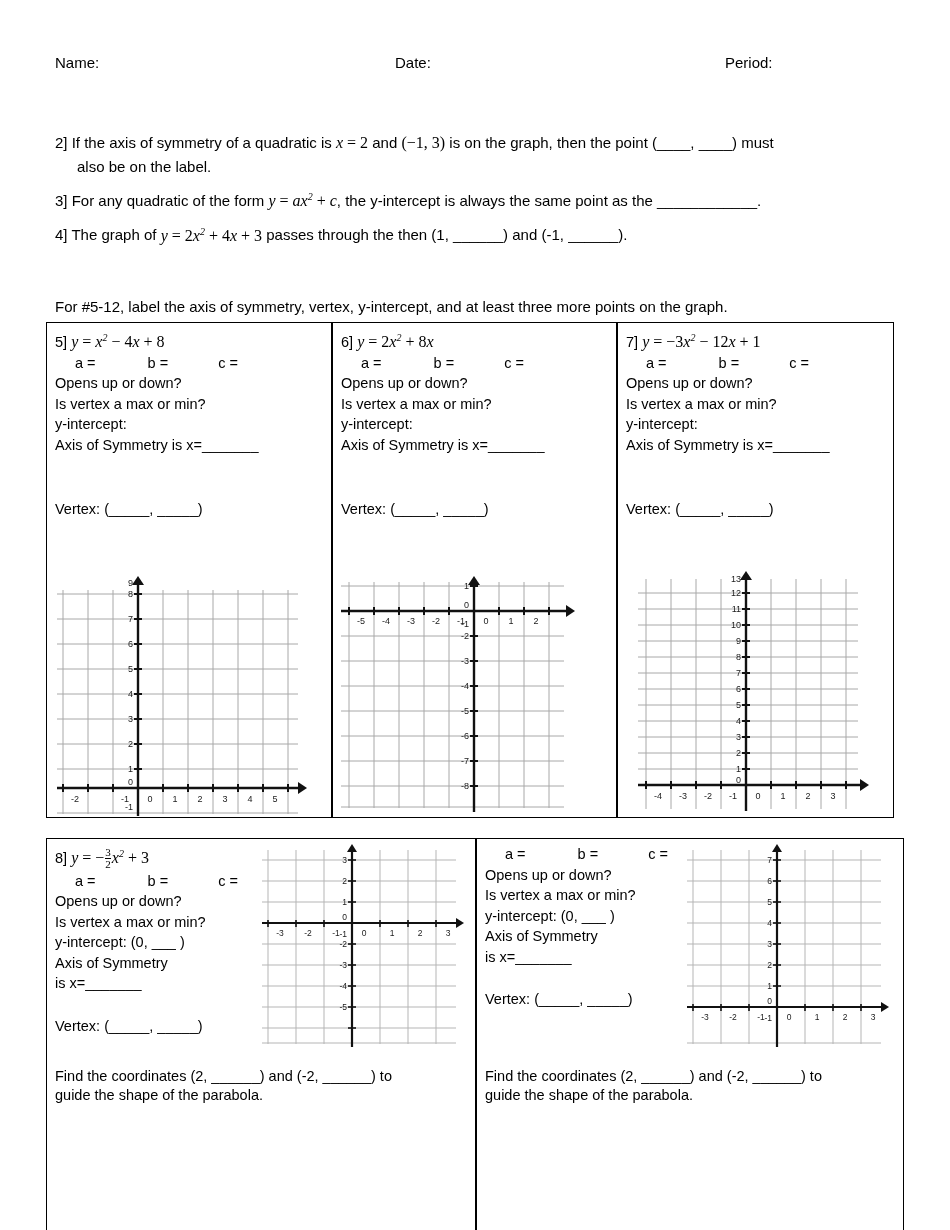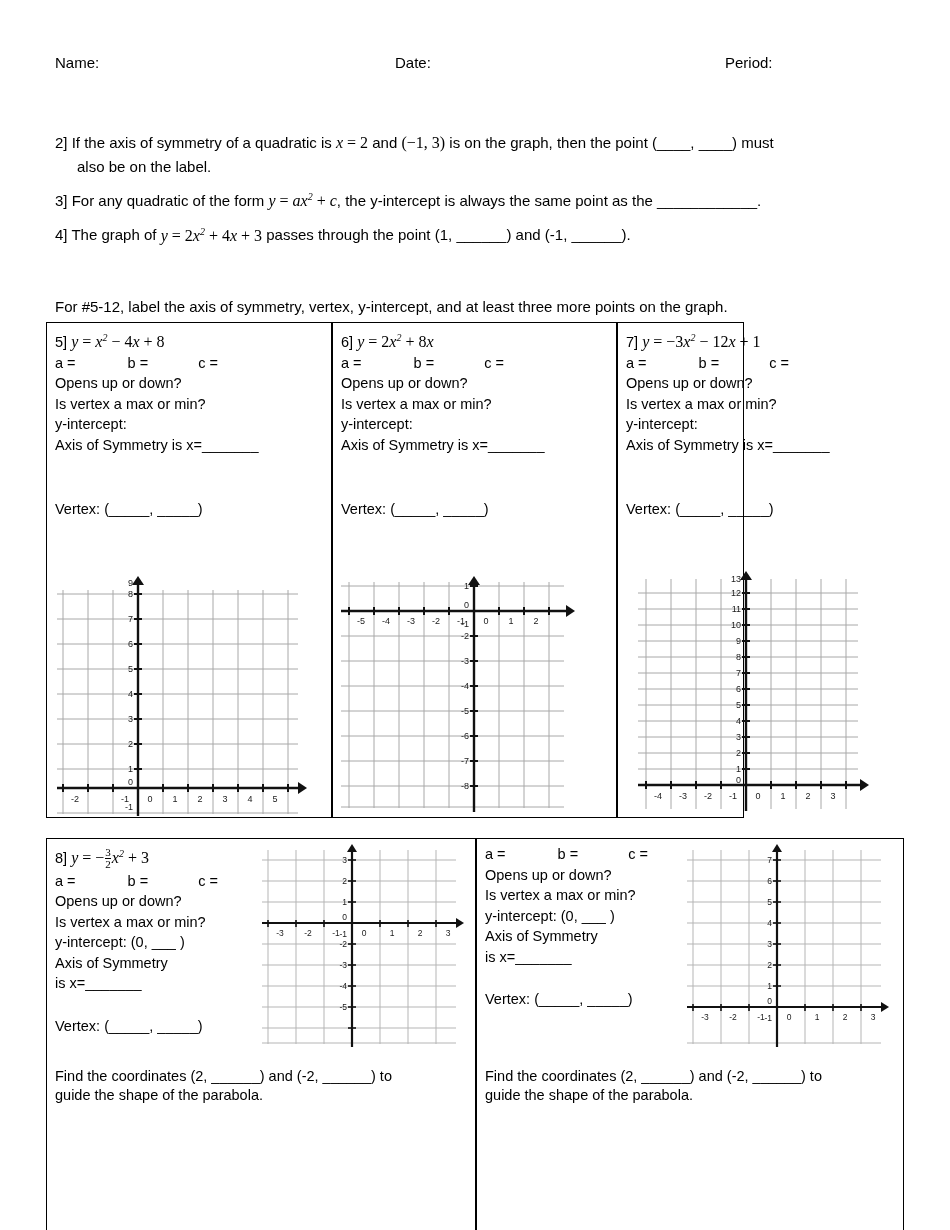"passes through the point (1," span { text: point -> then }
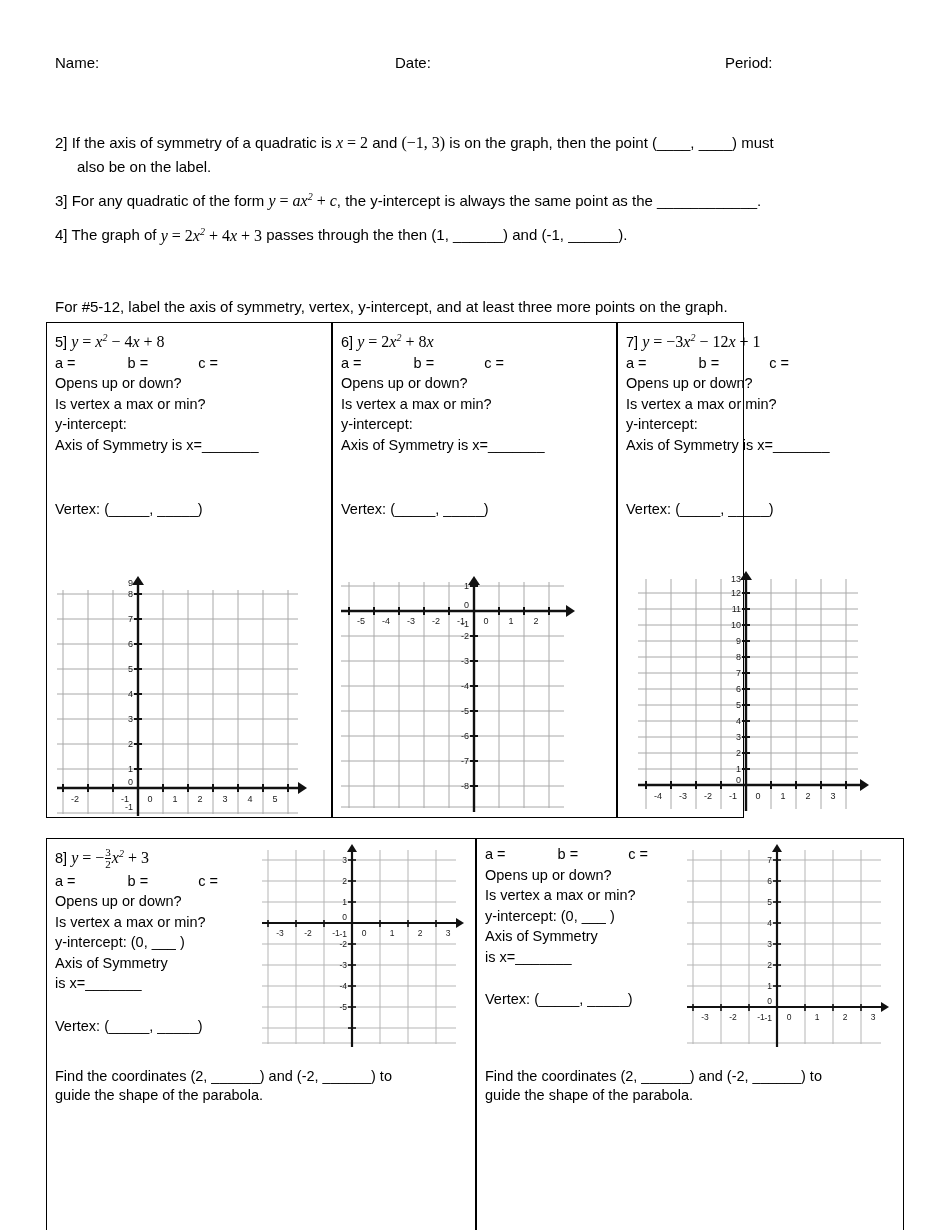"5] y = x2 −" #table-top { width: 698px -> 848px }
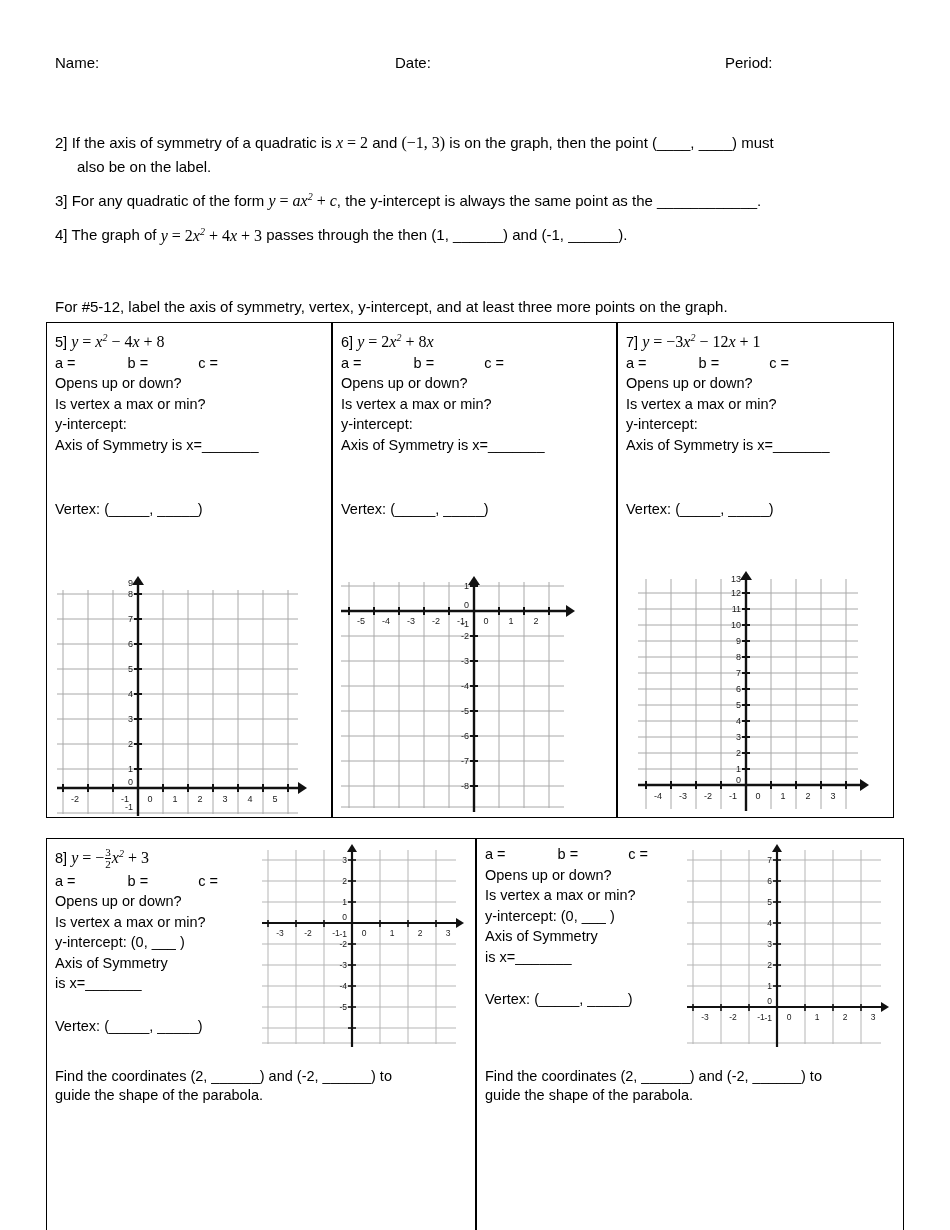"a = b = c" .abc { margin-left: none -> 20px }
